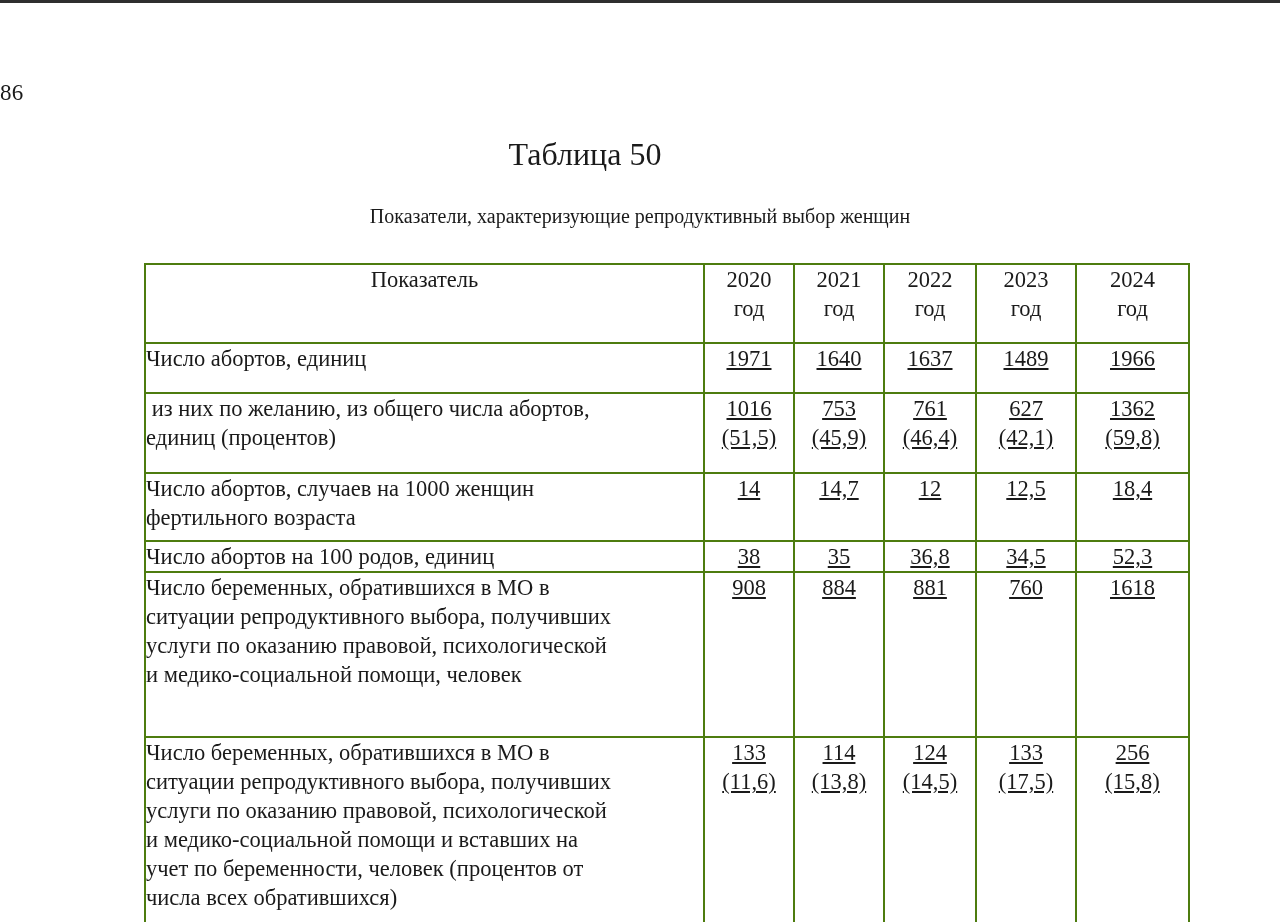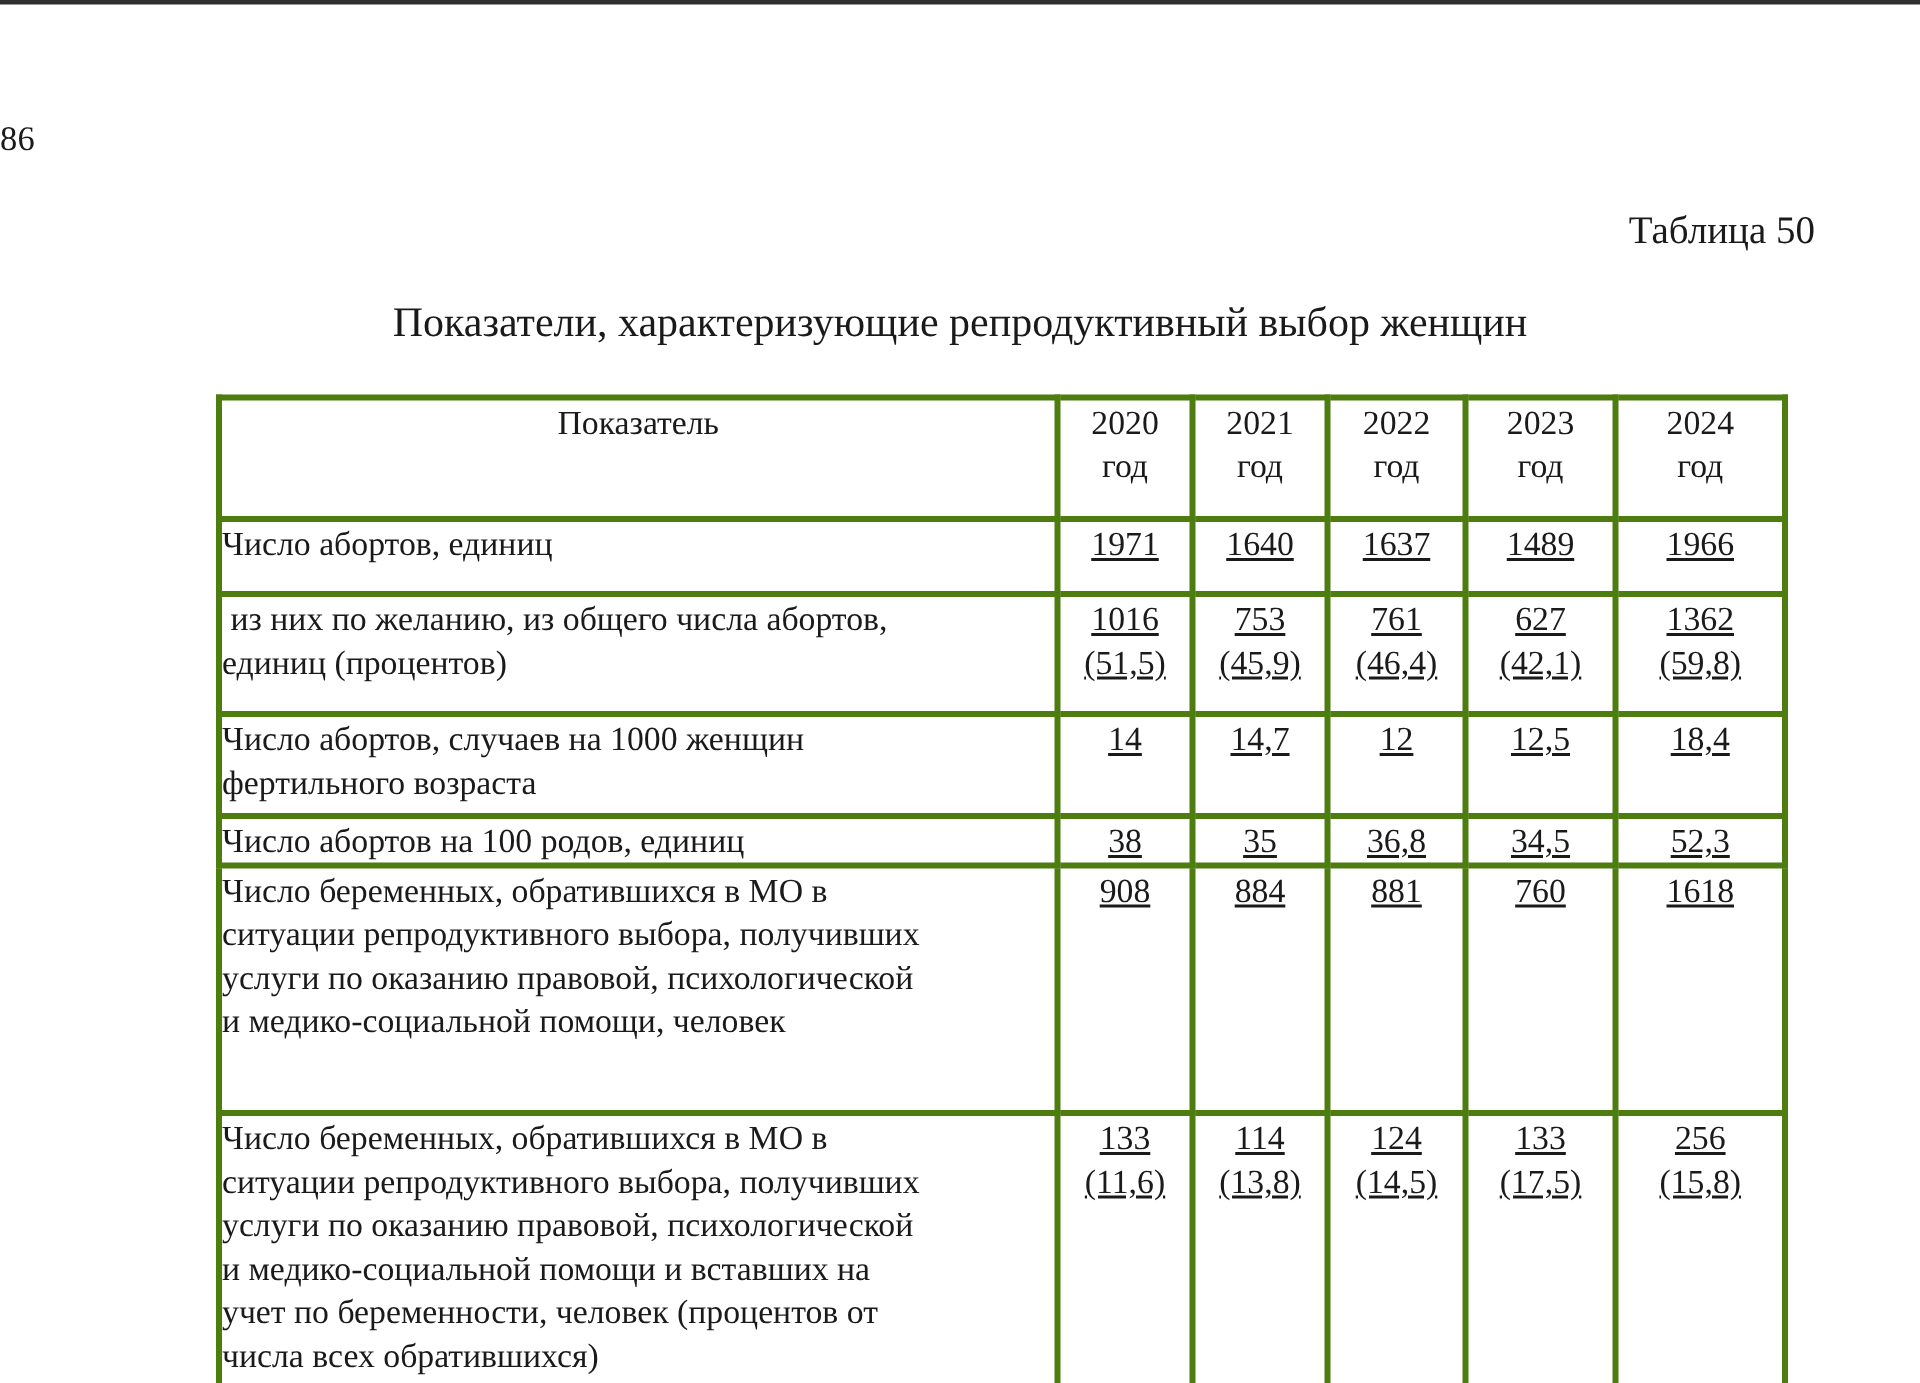"Таблица 50" .table-caption-number { font-size: 26px -> 32px; padding-left: 40px -> none; text-align: right -> center }
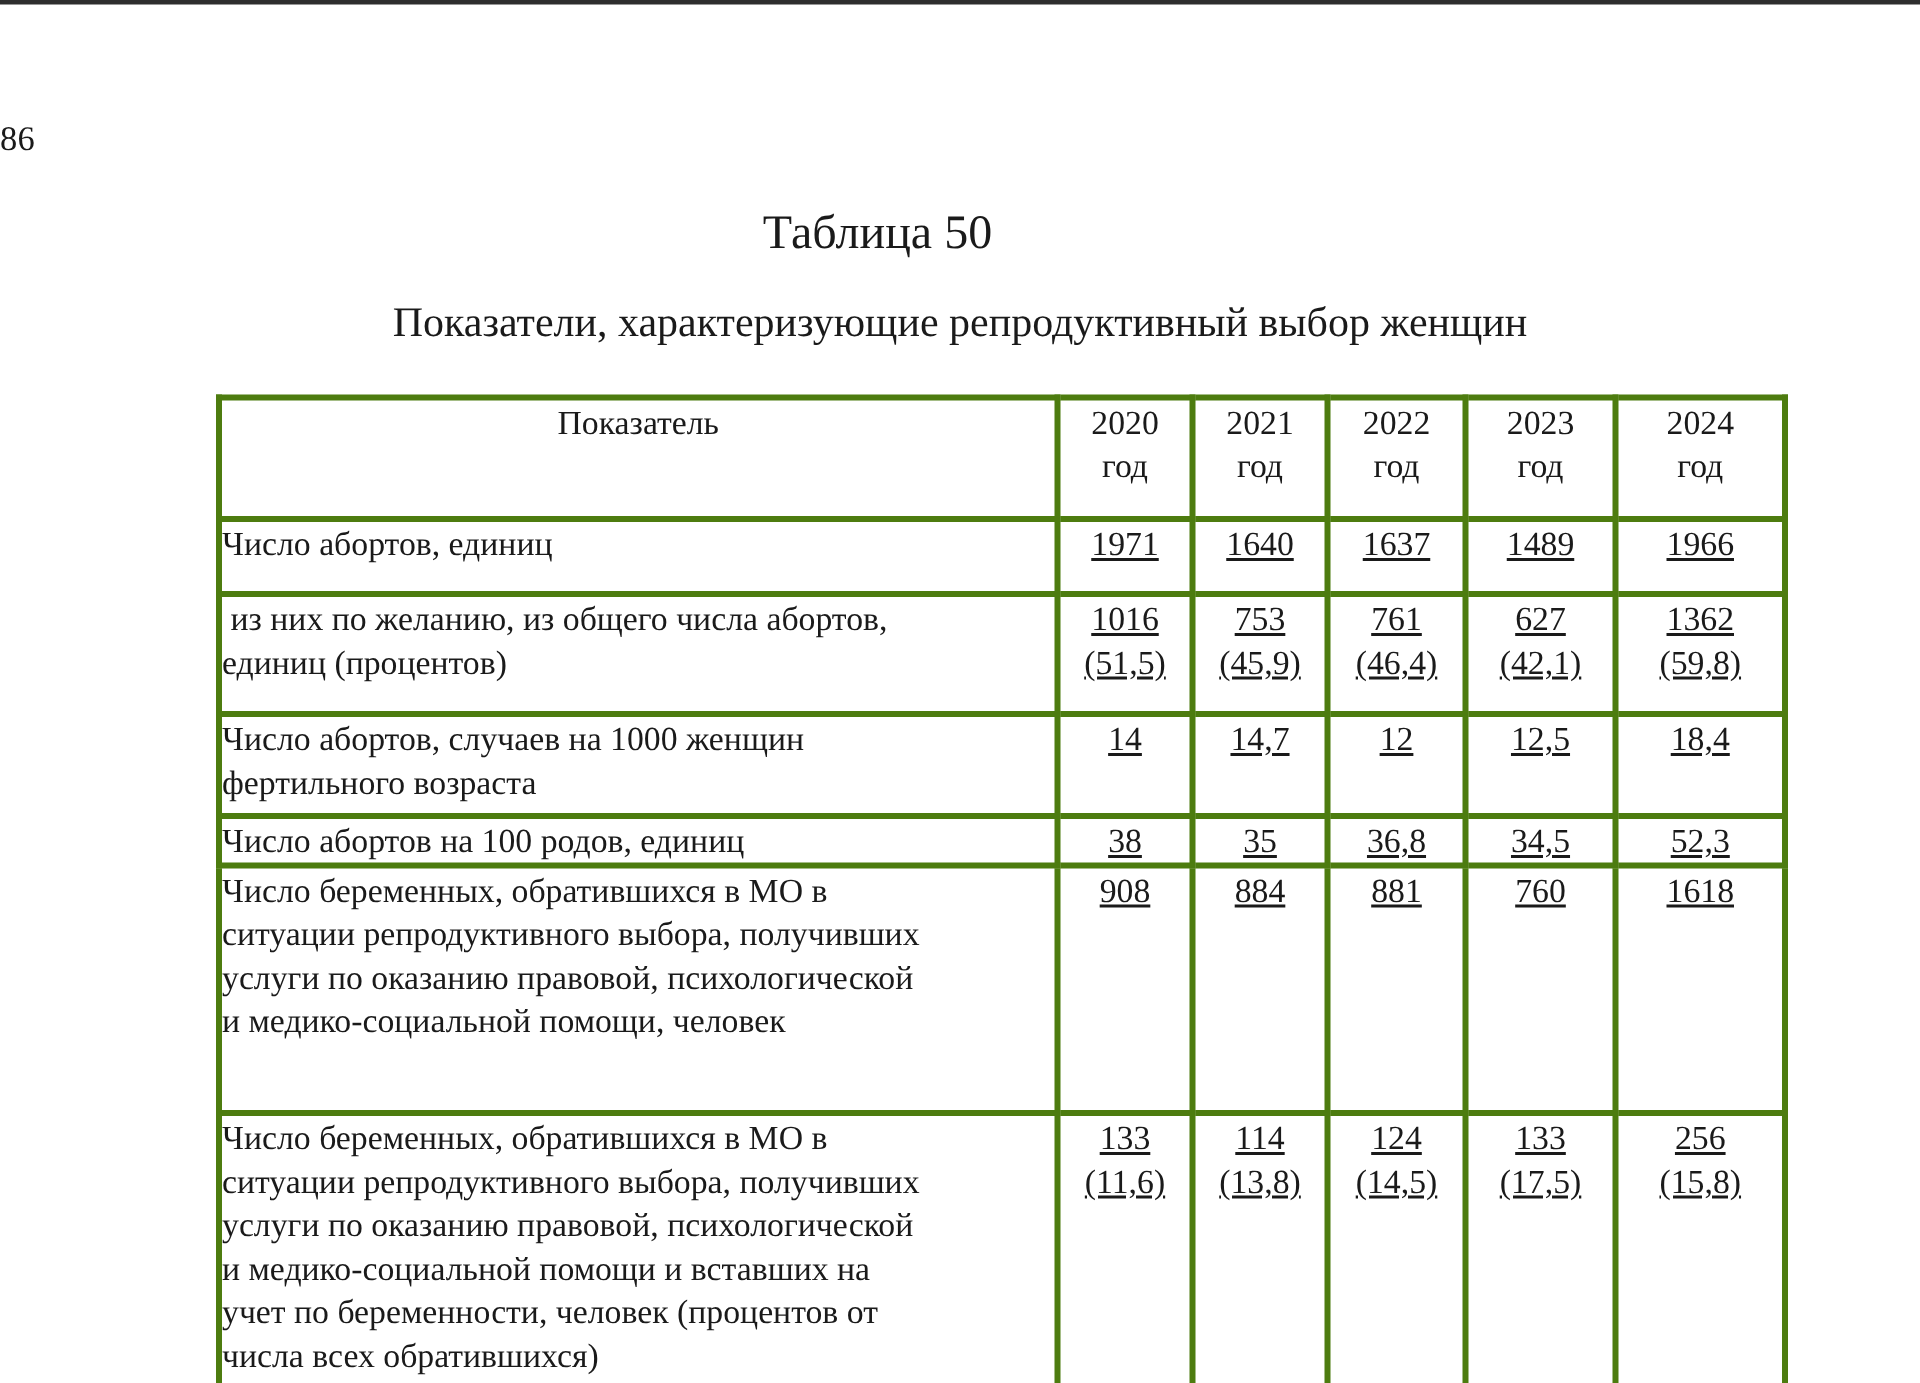"Показатели, характеризующие" .table-title { font-size: 28px -> 20px }
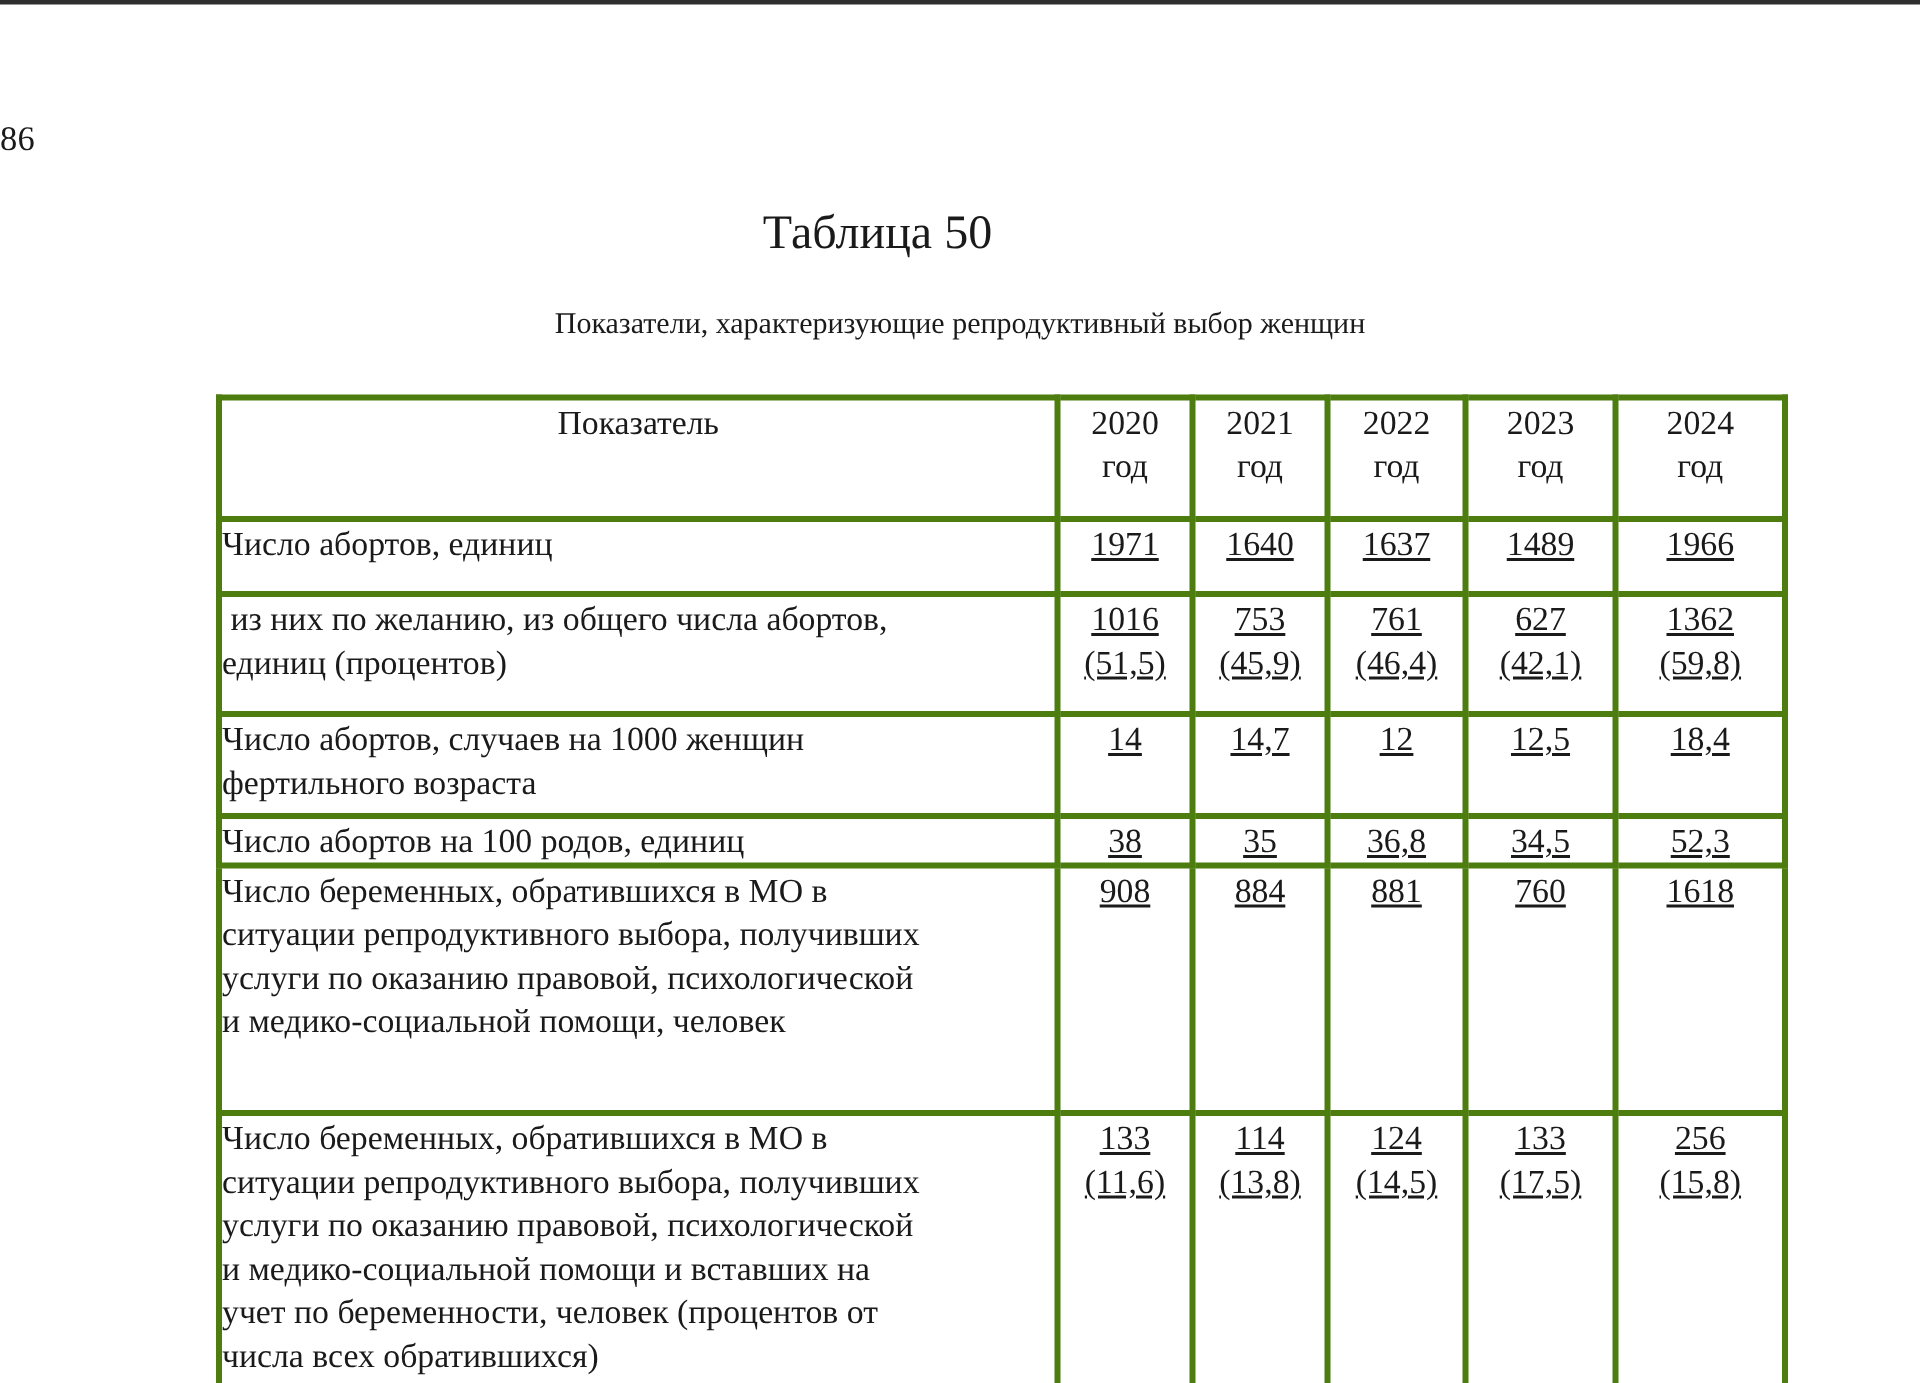"Показатель" table.data-table td, table.data-table th { border: 4px solid #4d7c0f -> 2px solid #4d7c0f }
